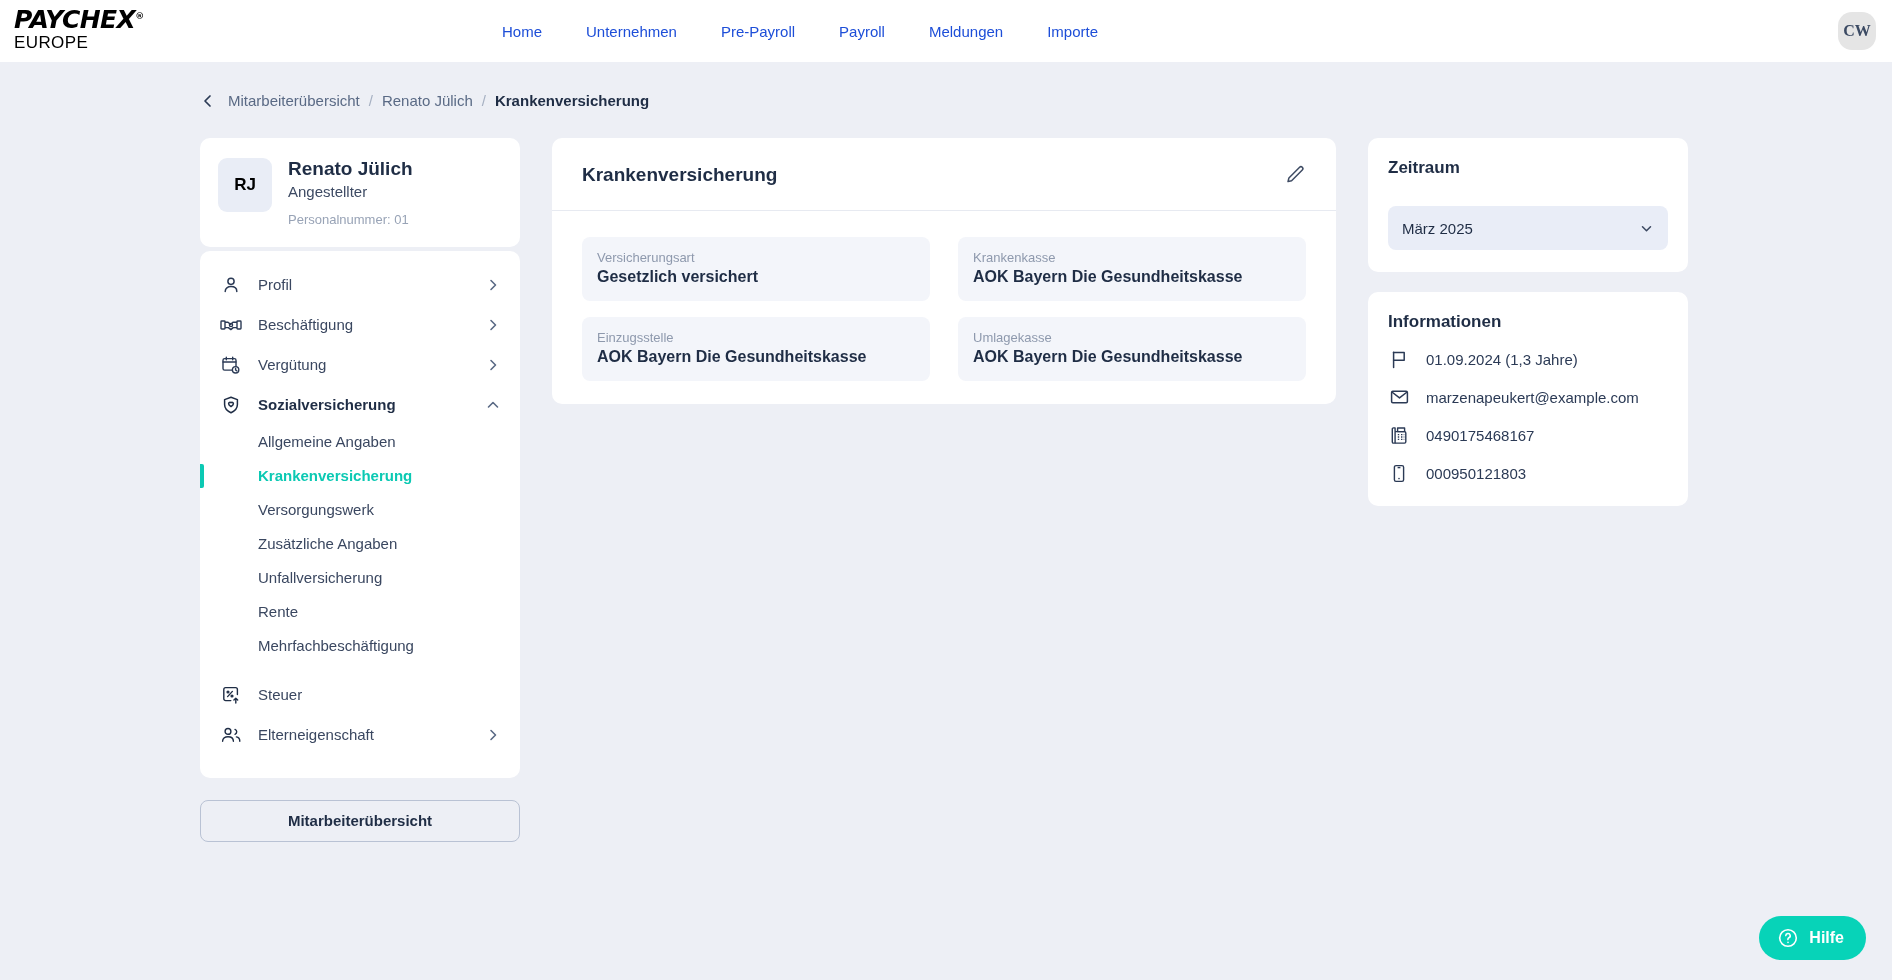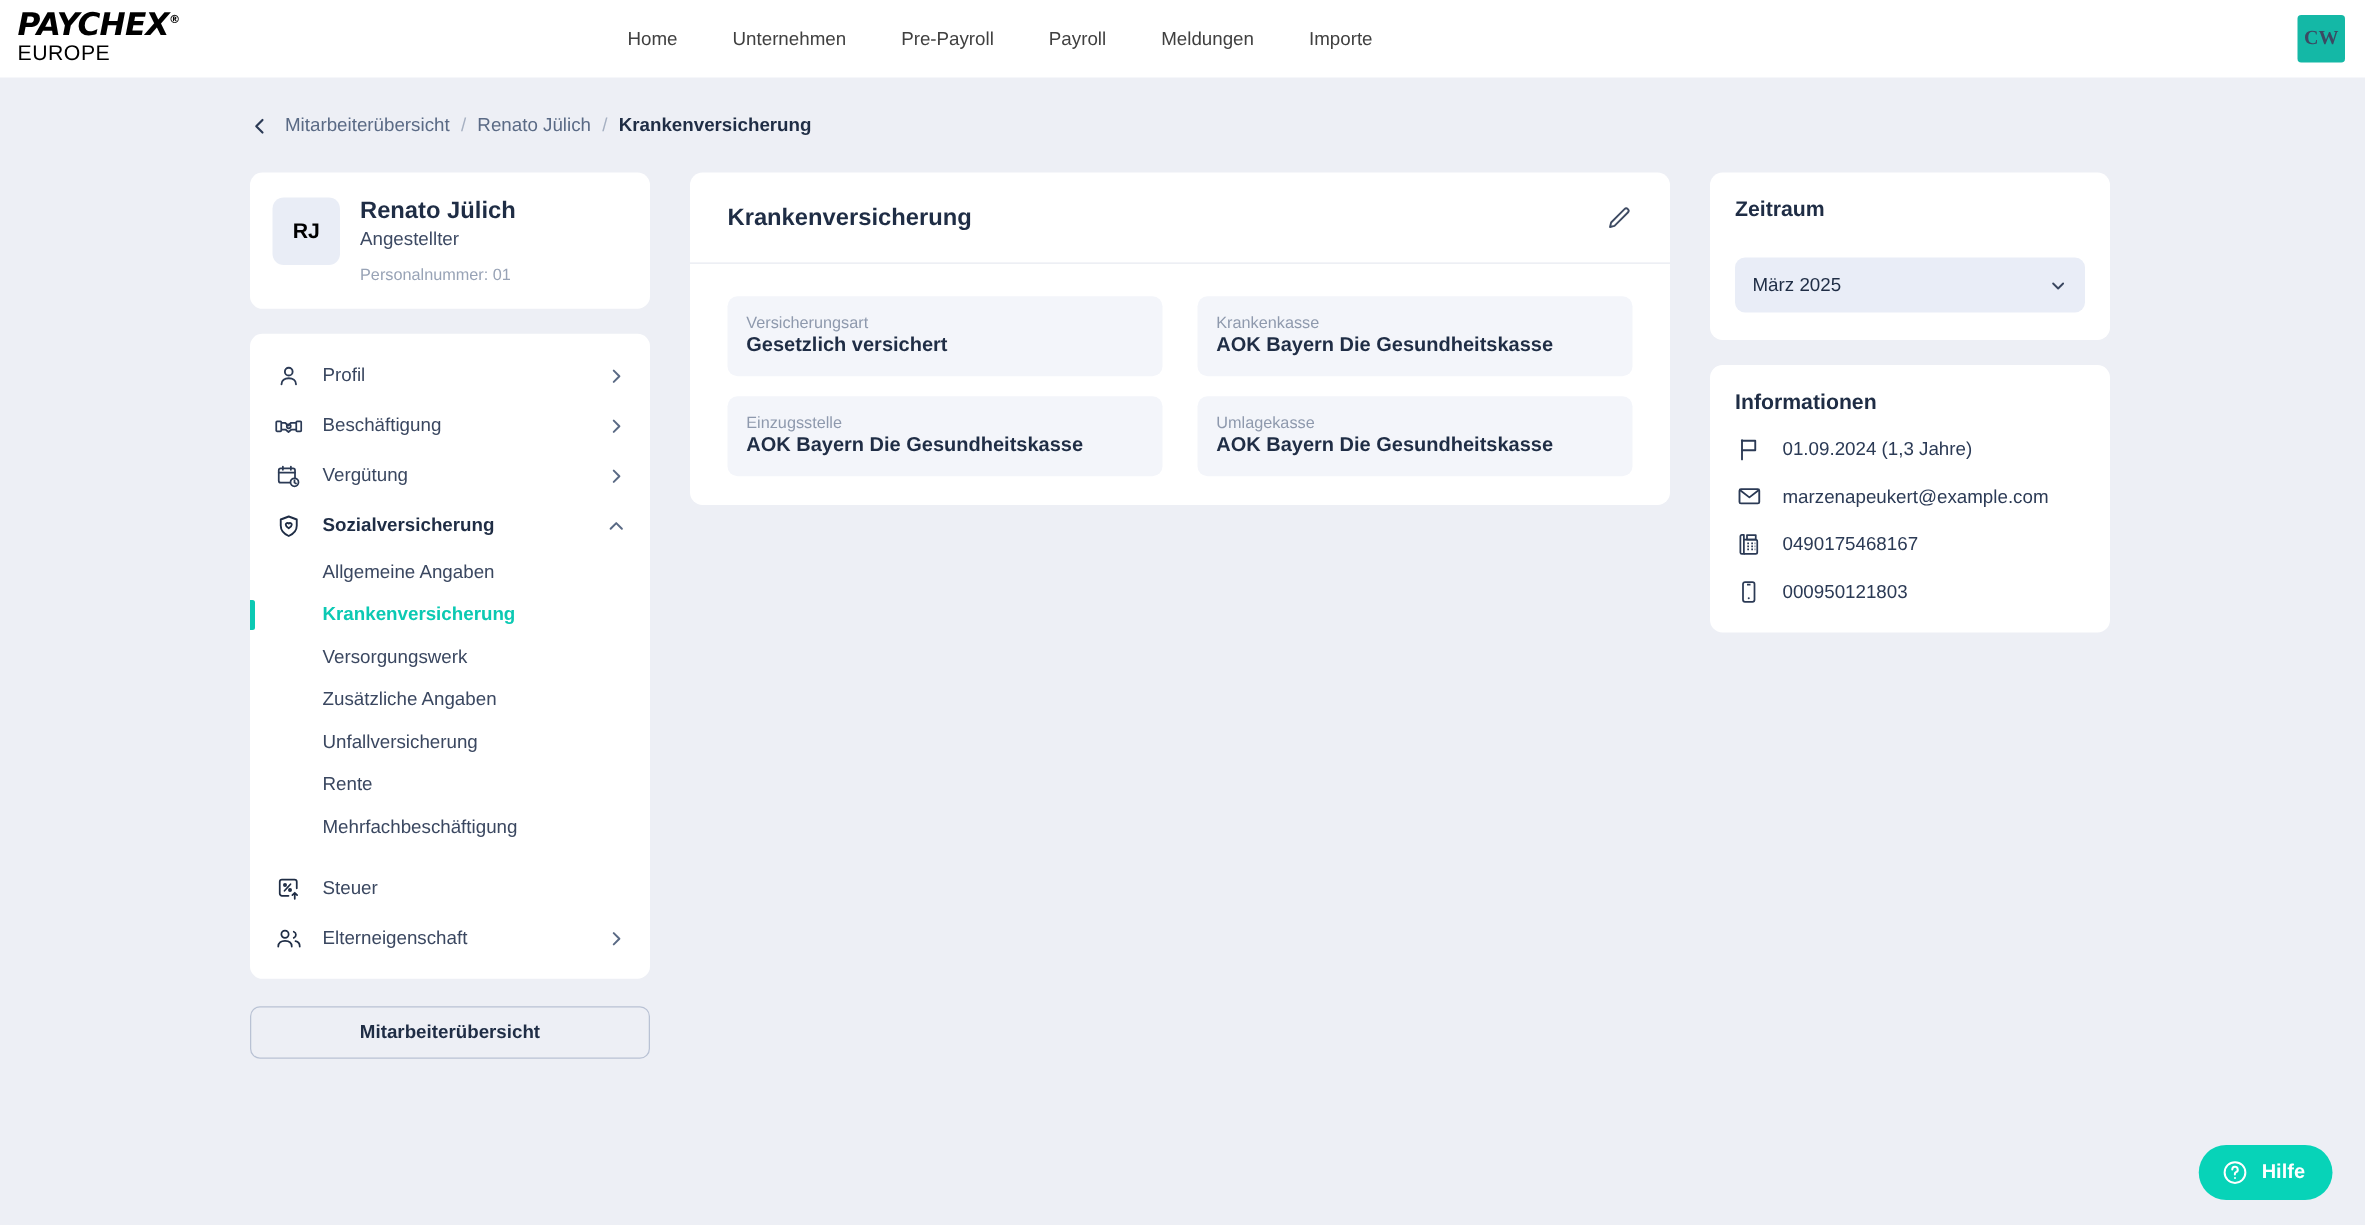"Home" .navitem { color: #404040 -> #1d4ed8 }
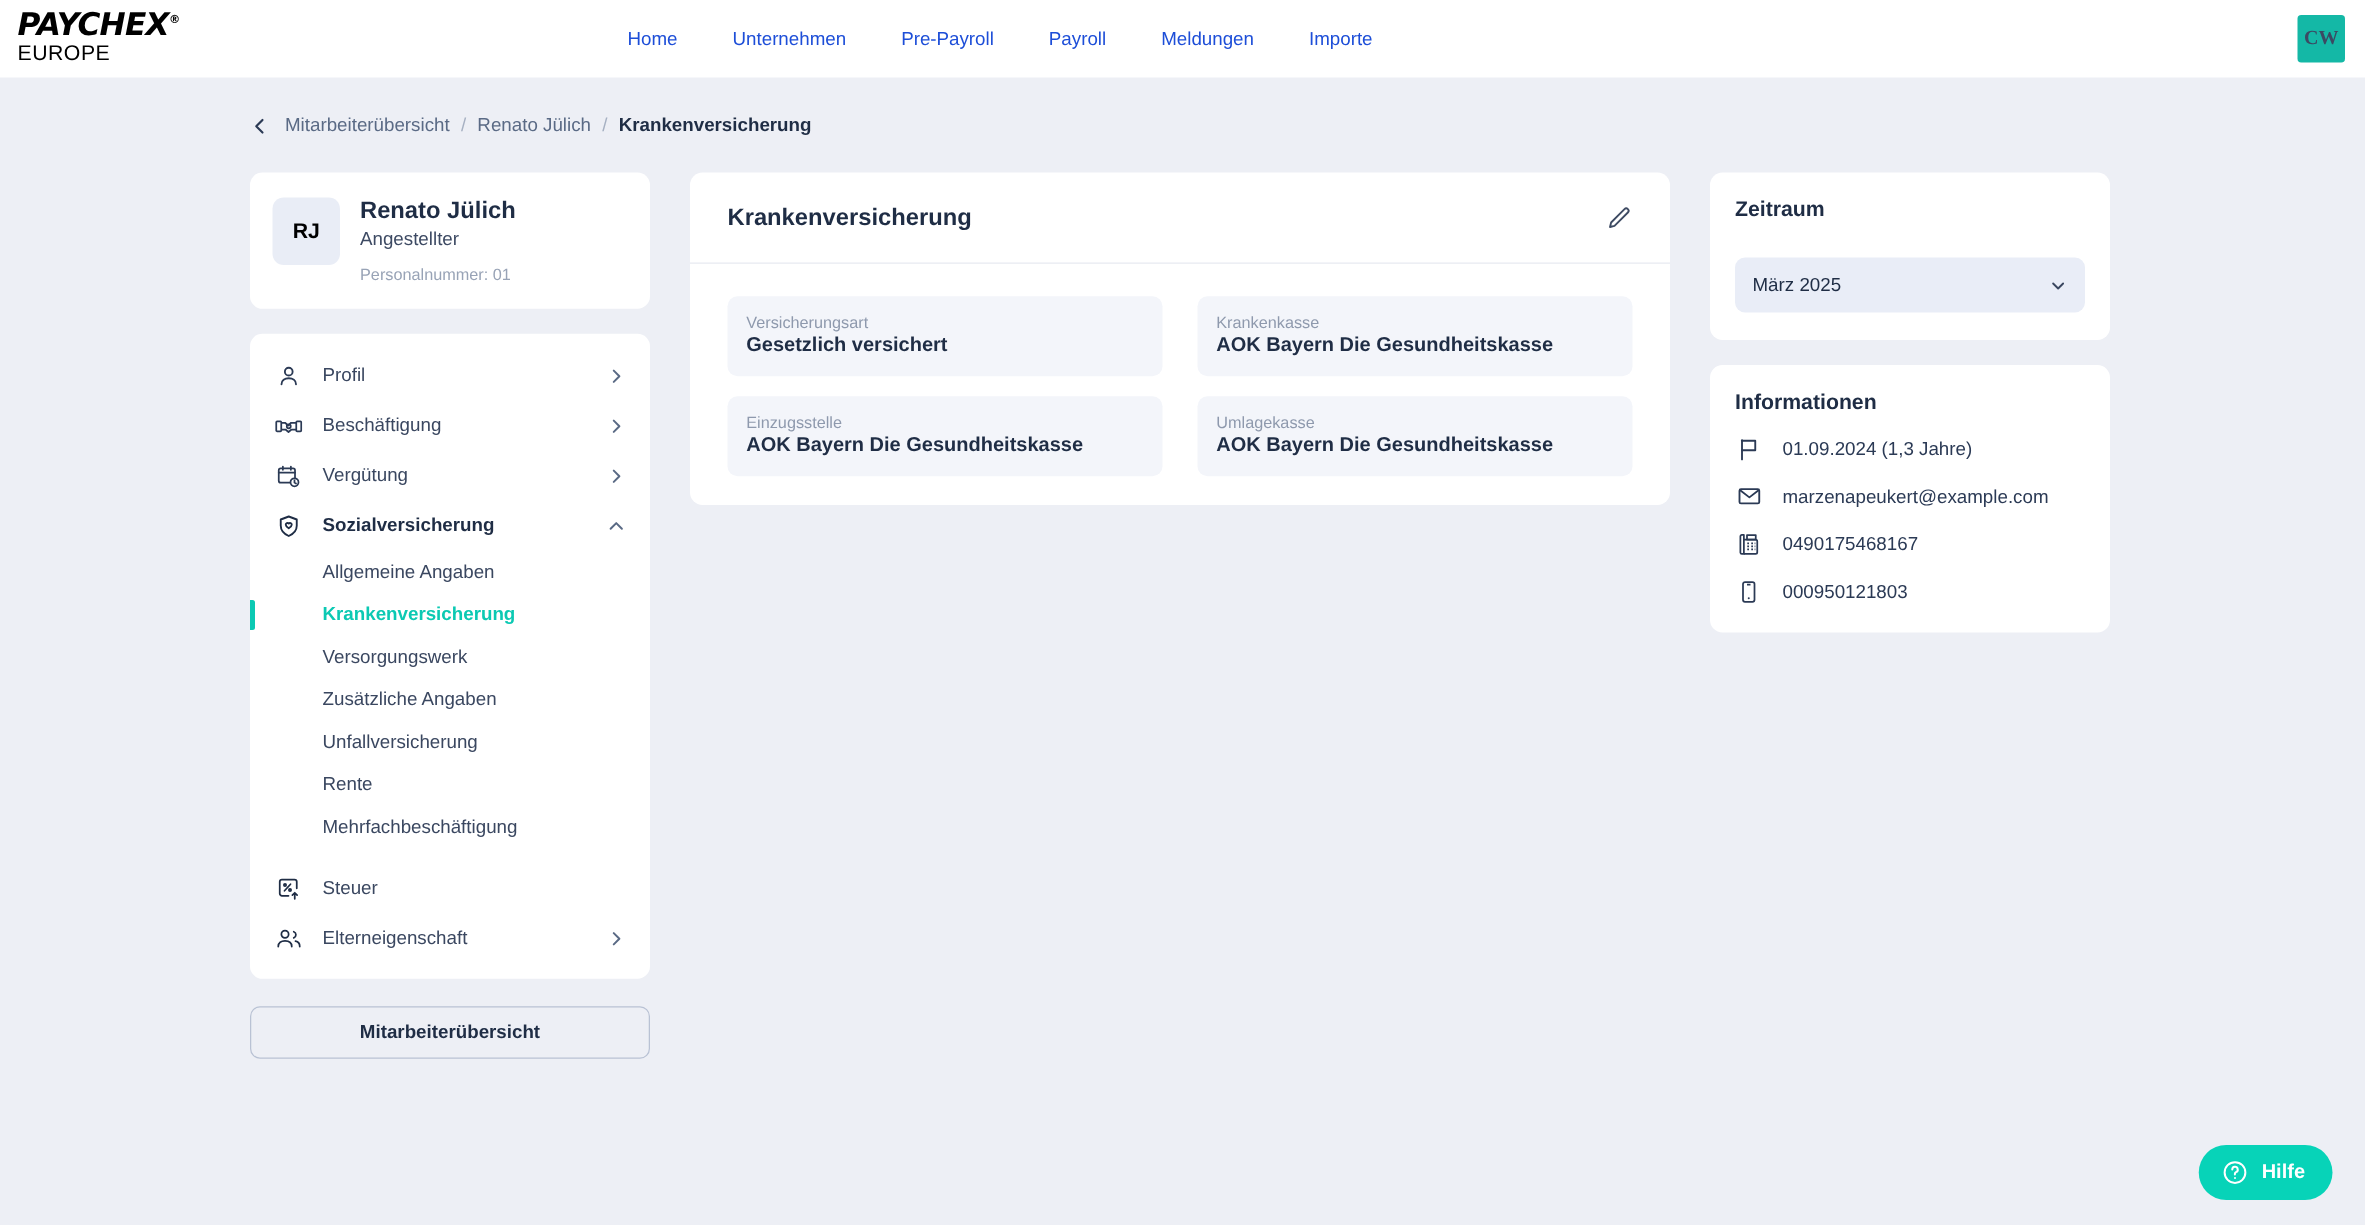"CW" .avatar-top { background: #14b8a6 -> #e5e5e5; border-radius: 3px -> 14px }
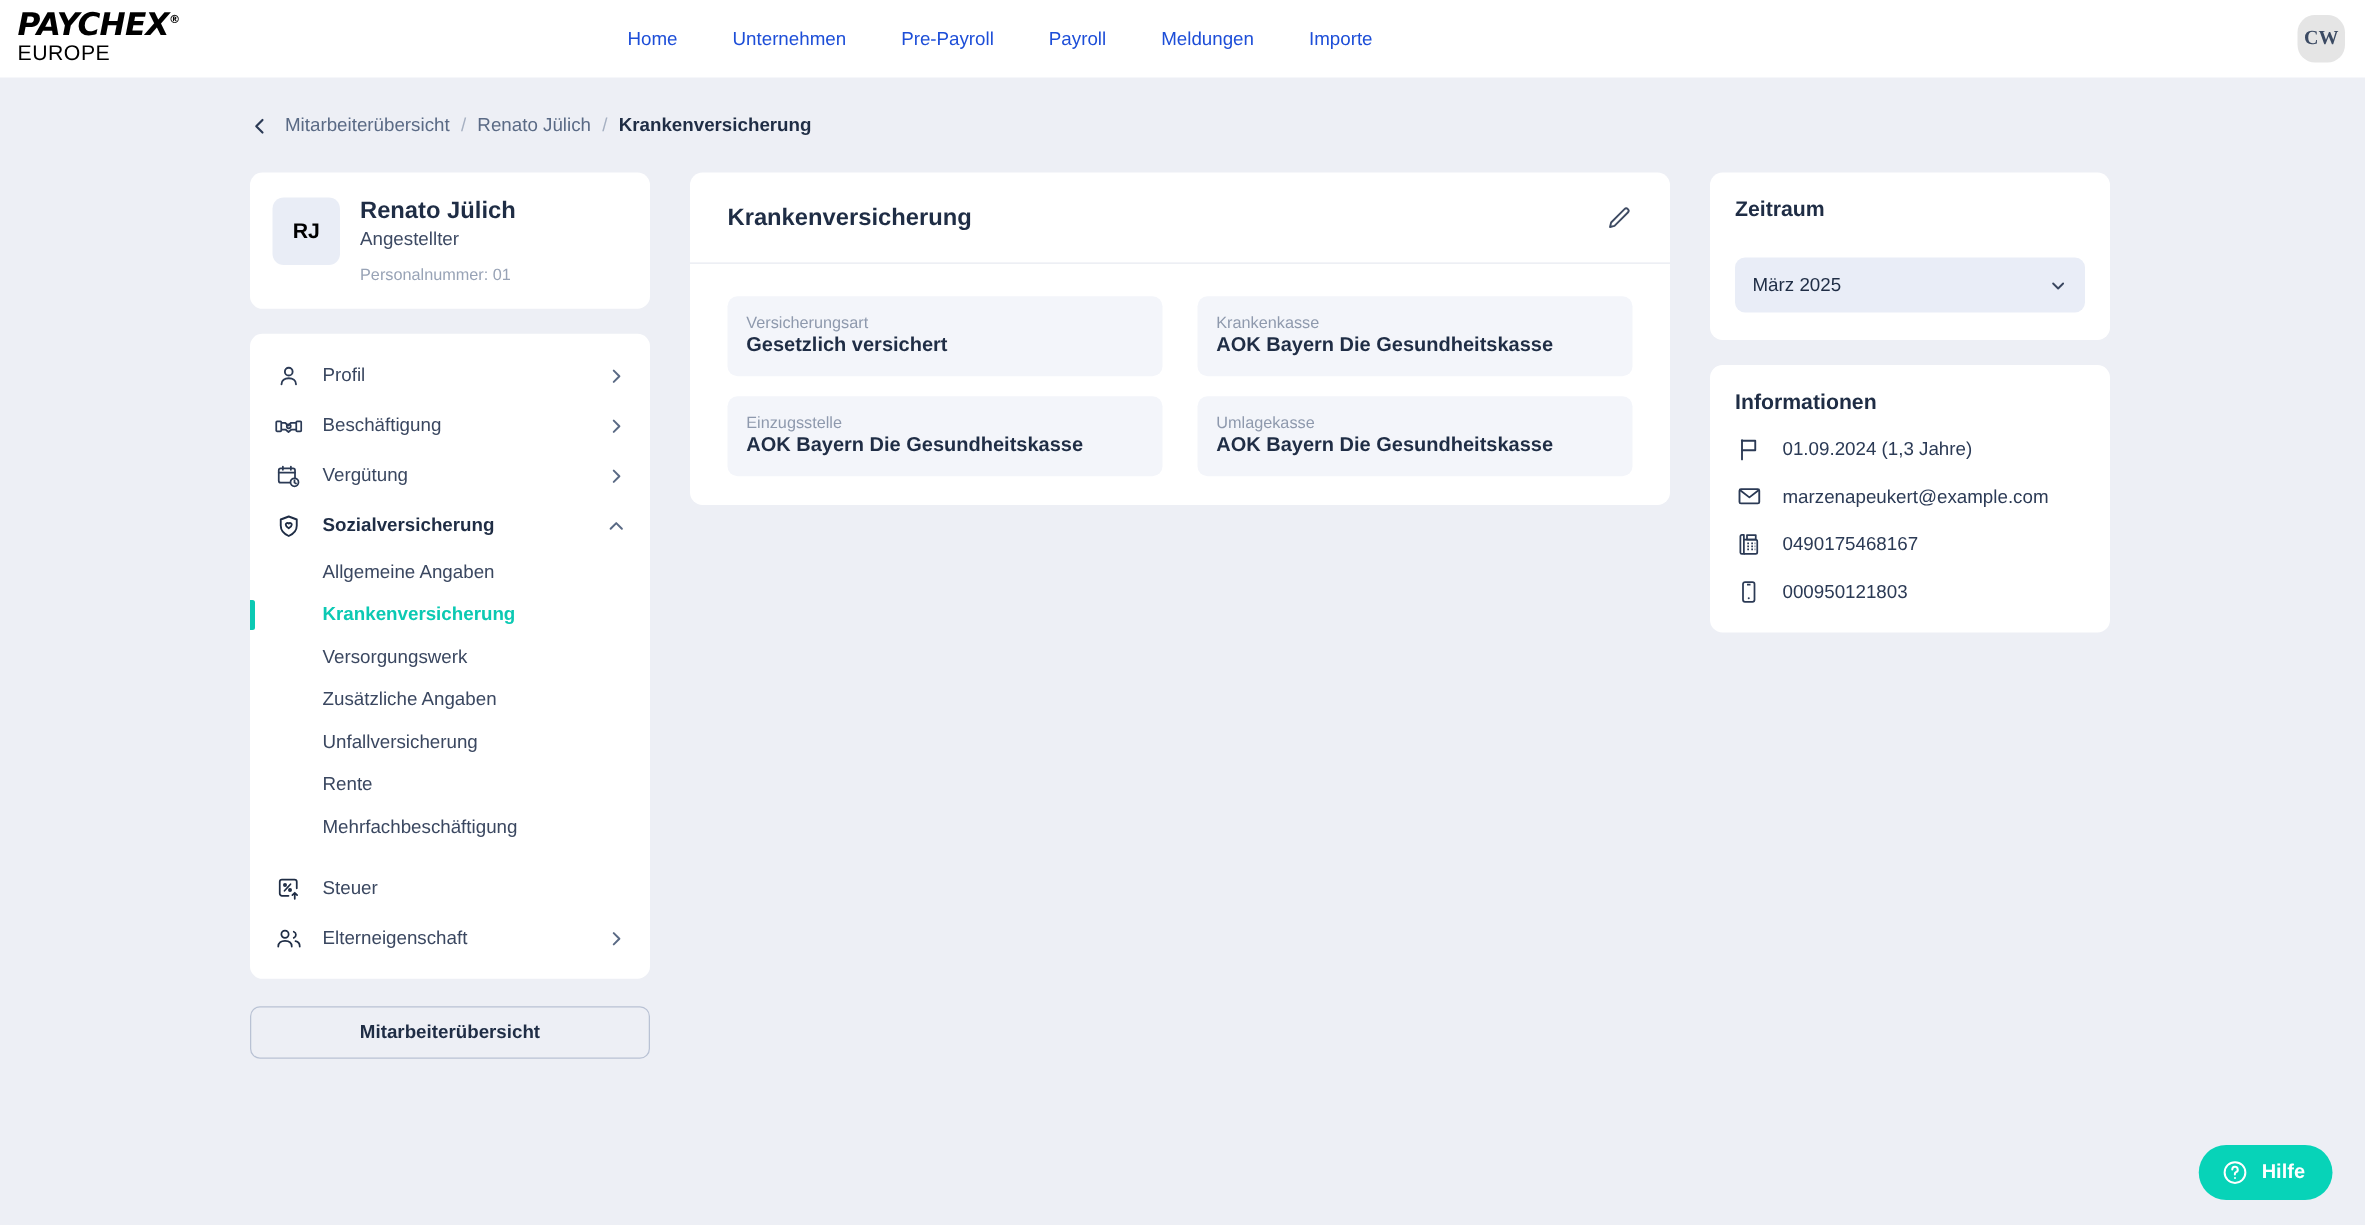"Profil" .navcard { margin-top: 20px -> 4px; padding: 14px 0 12px 0 -> 14px 0 23px 0 }
